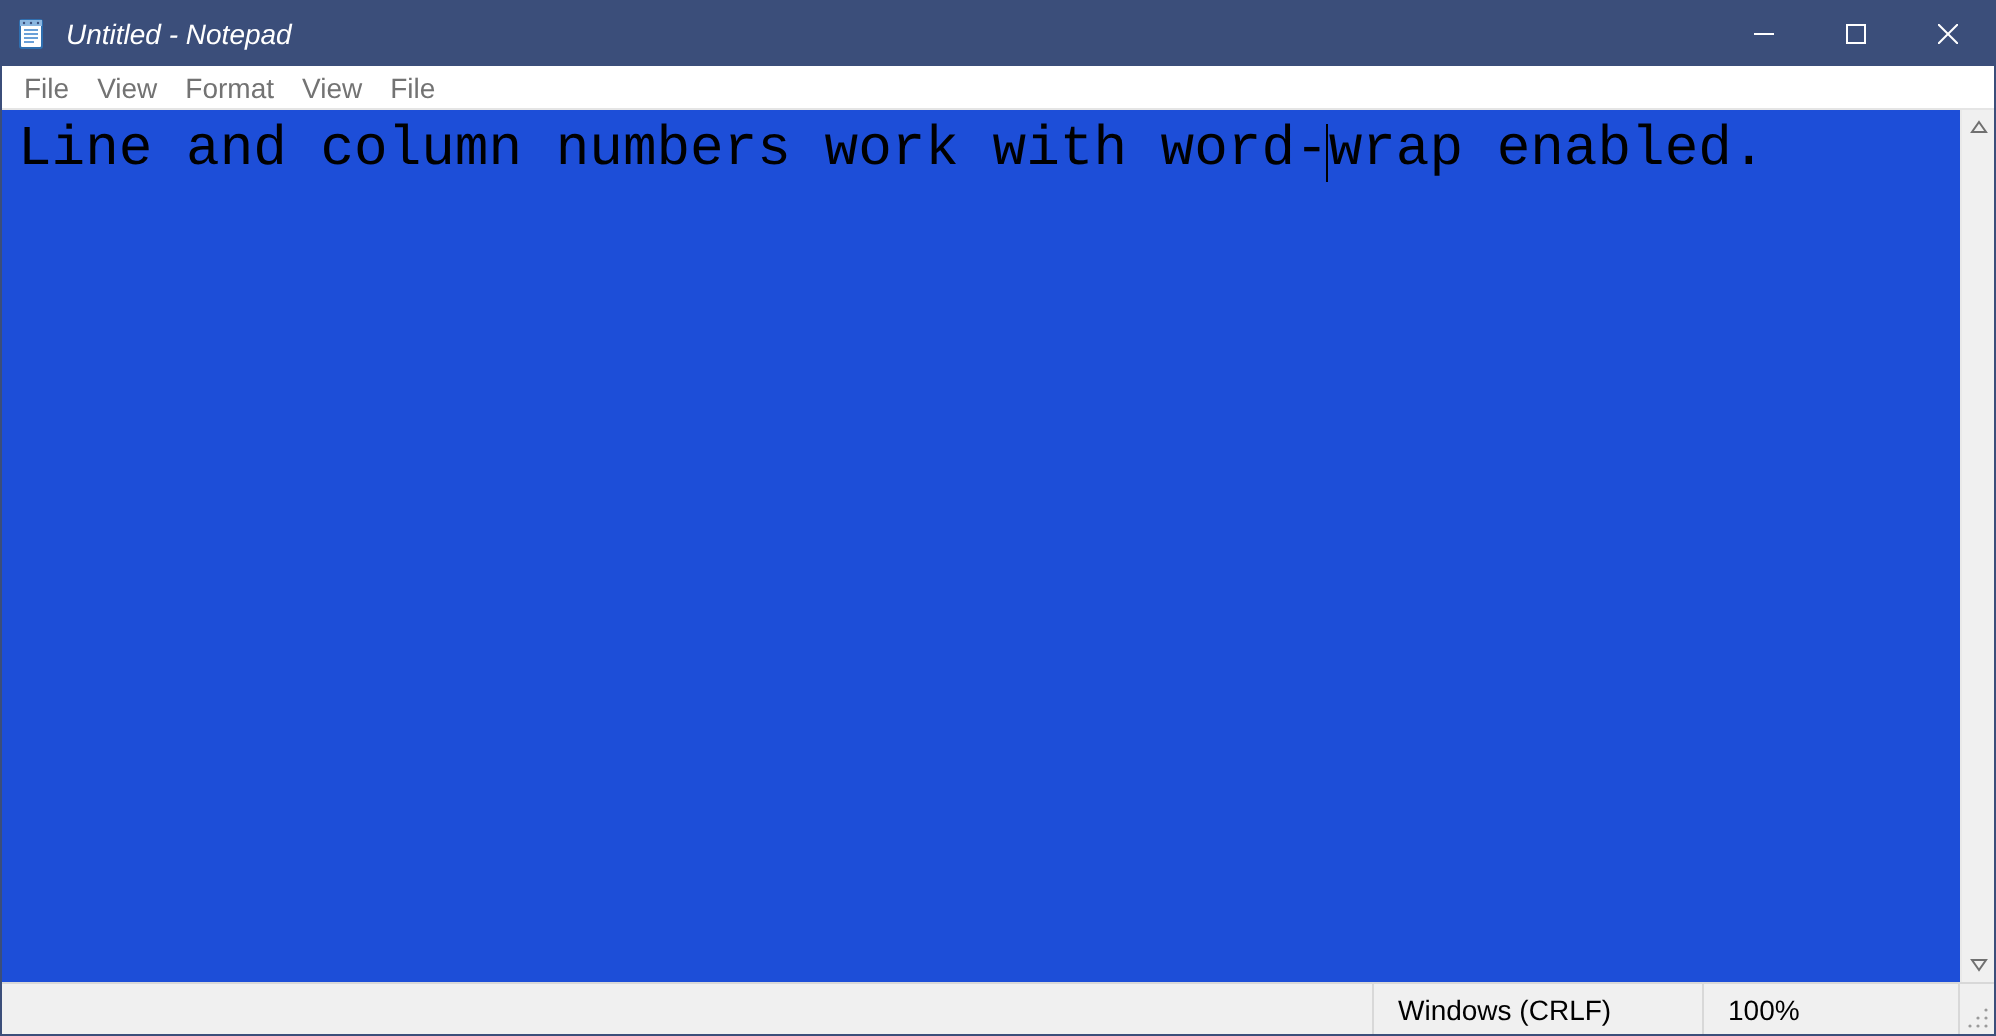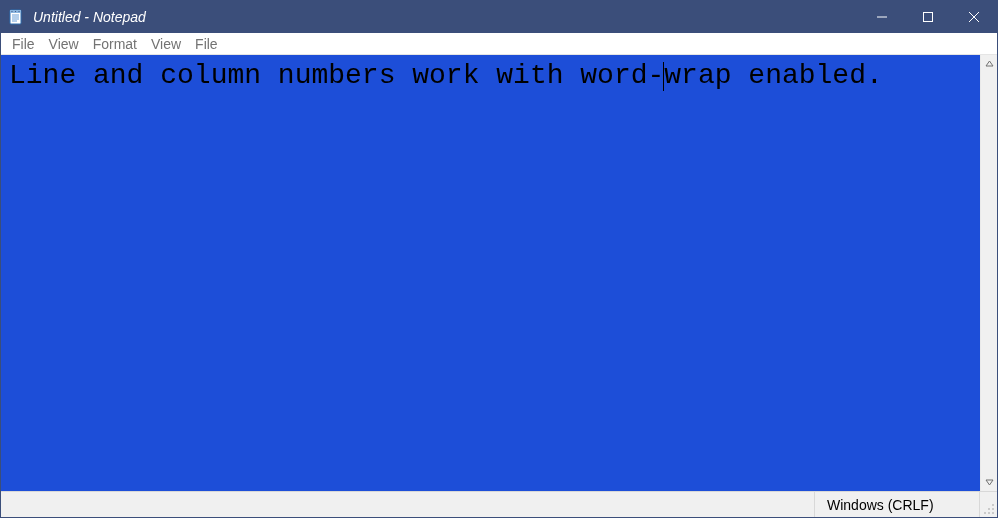"100%" div.status-cell { html: none -> <div>100%</div> }
